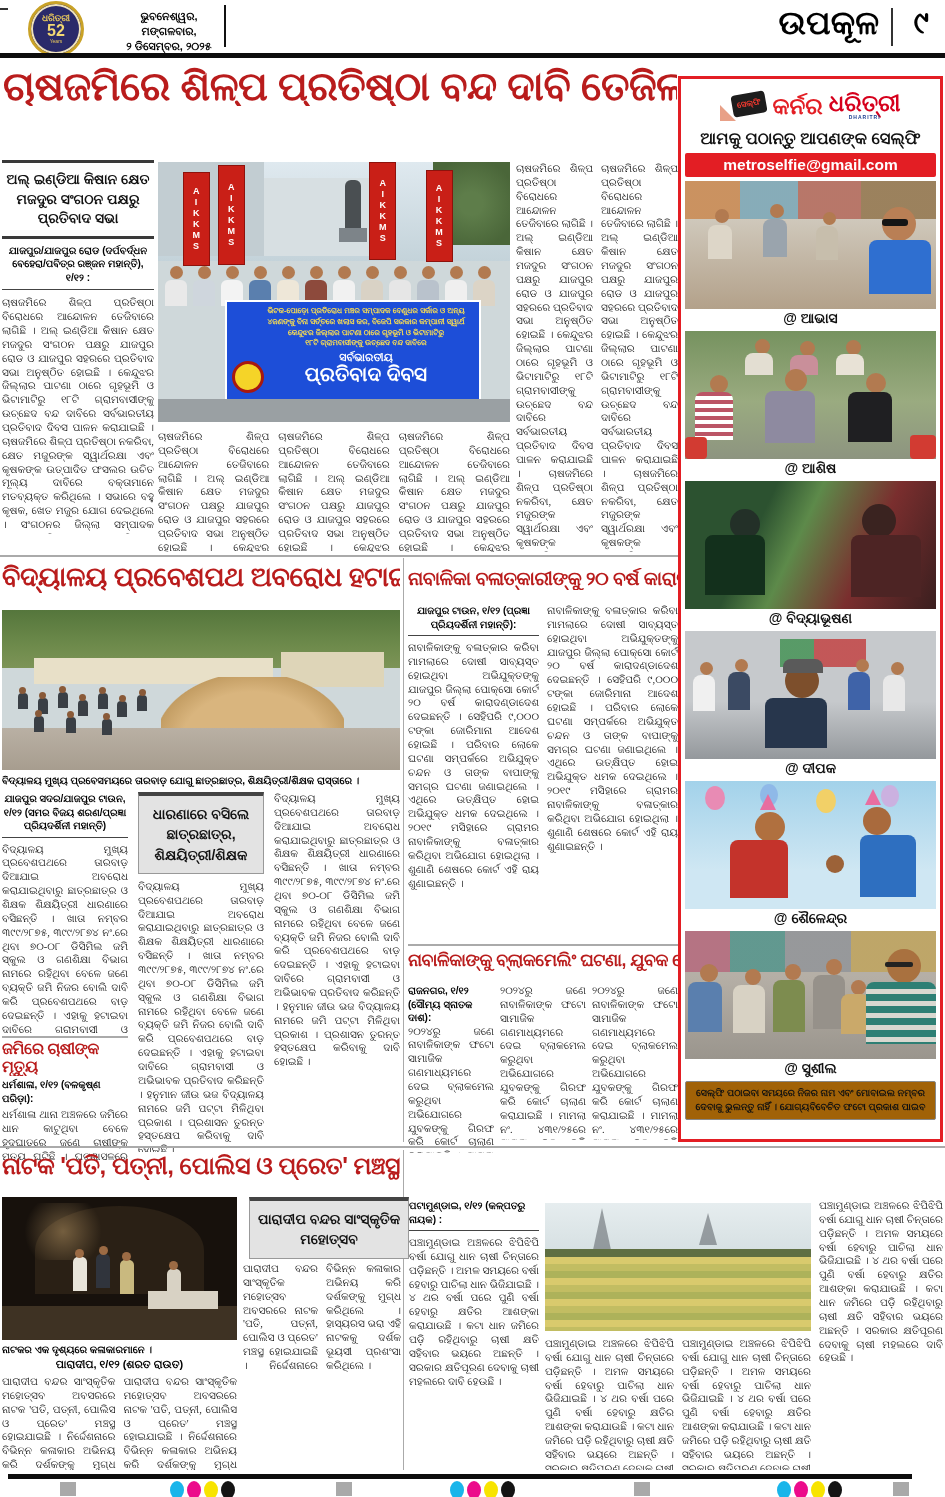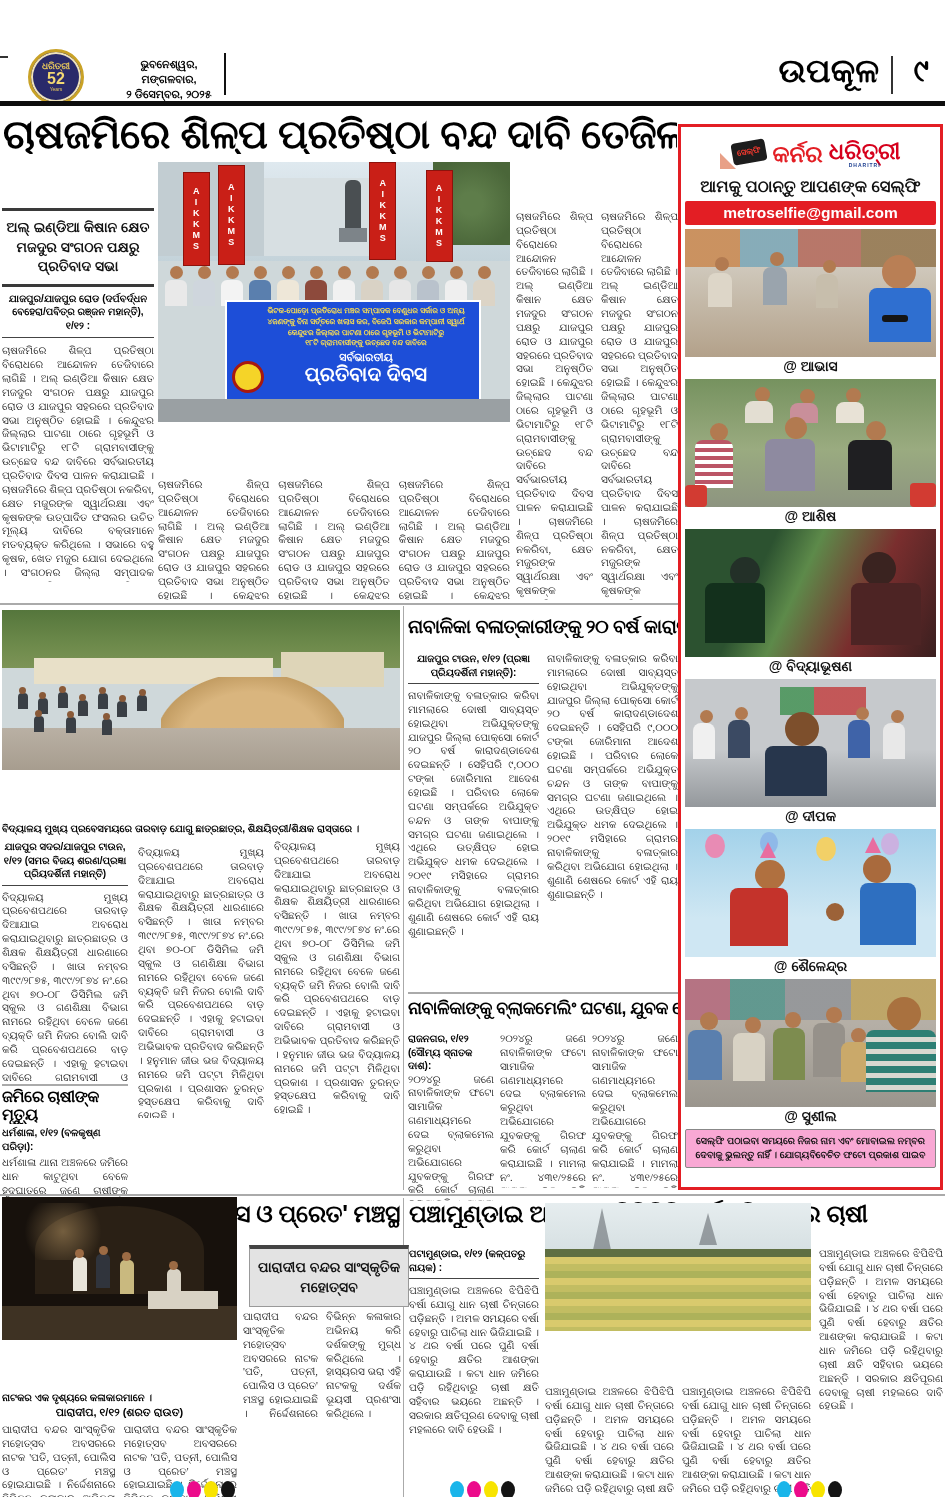"ଧରିତ୍ରୀ" .abs { margin-top: 48px -> none }
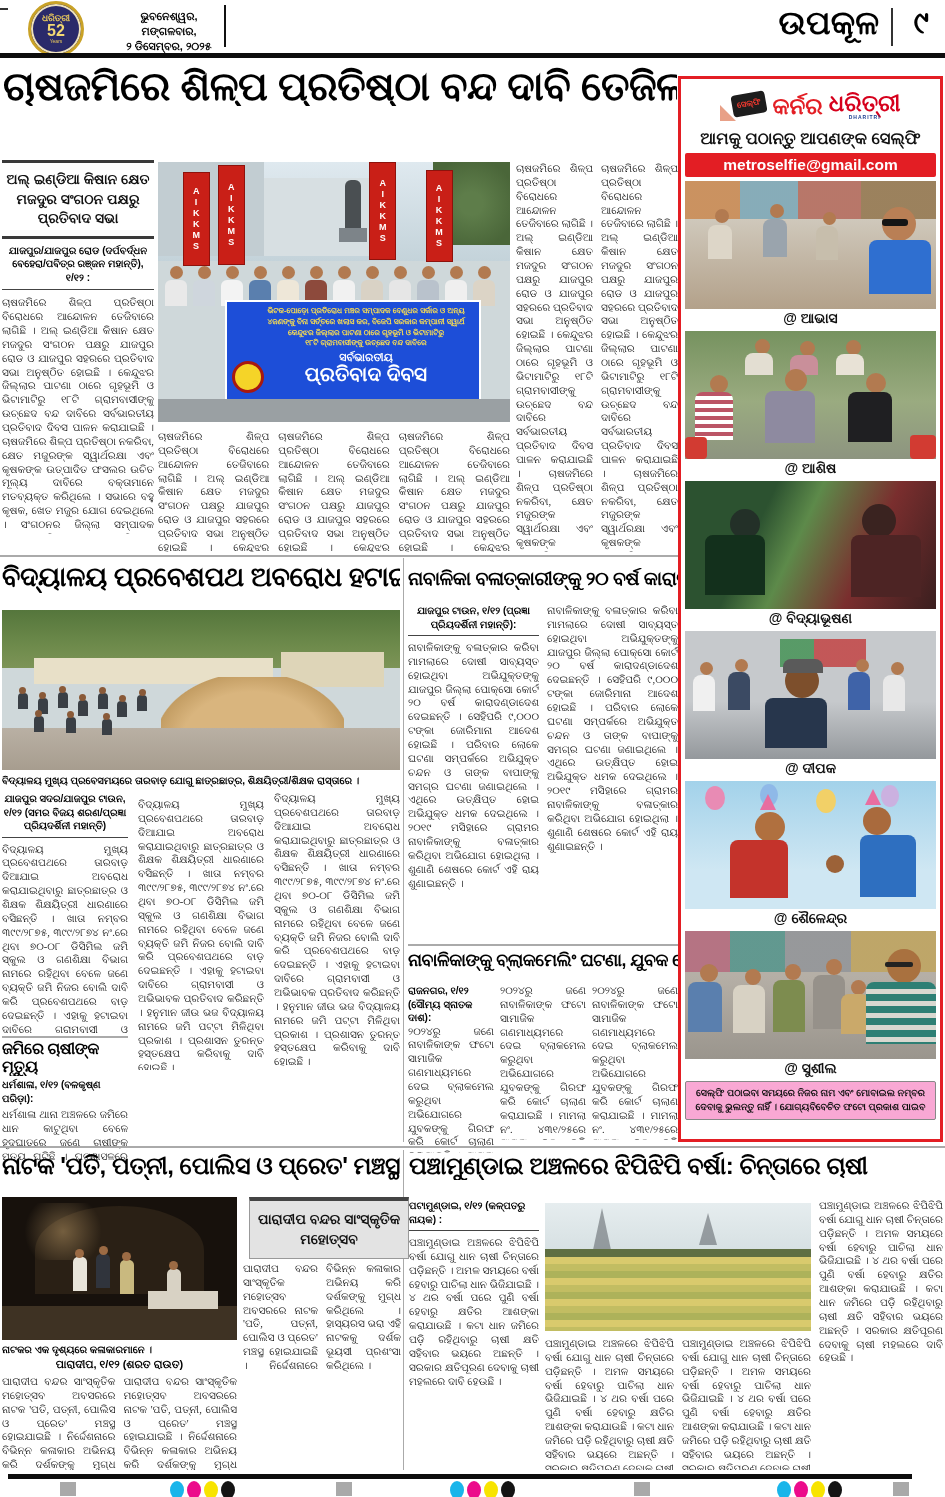"ଚାଷଜମିରେ ଶିଳ୍ପ ପ୍ରତିଷ୍ଠା ବନ୍ଦ ଦାବି" .hl { color: #000000 -> #b91c1c }
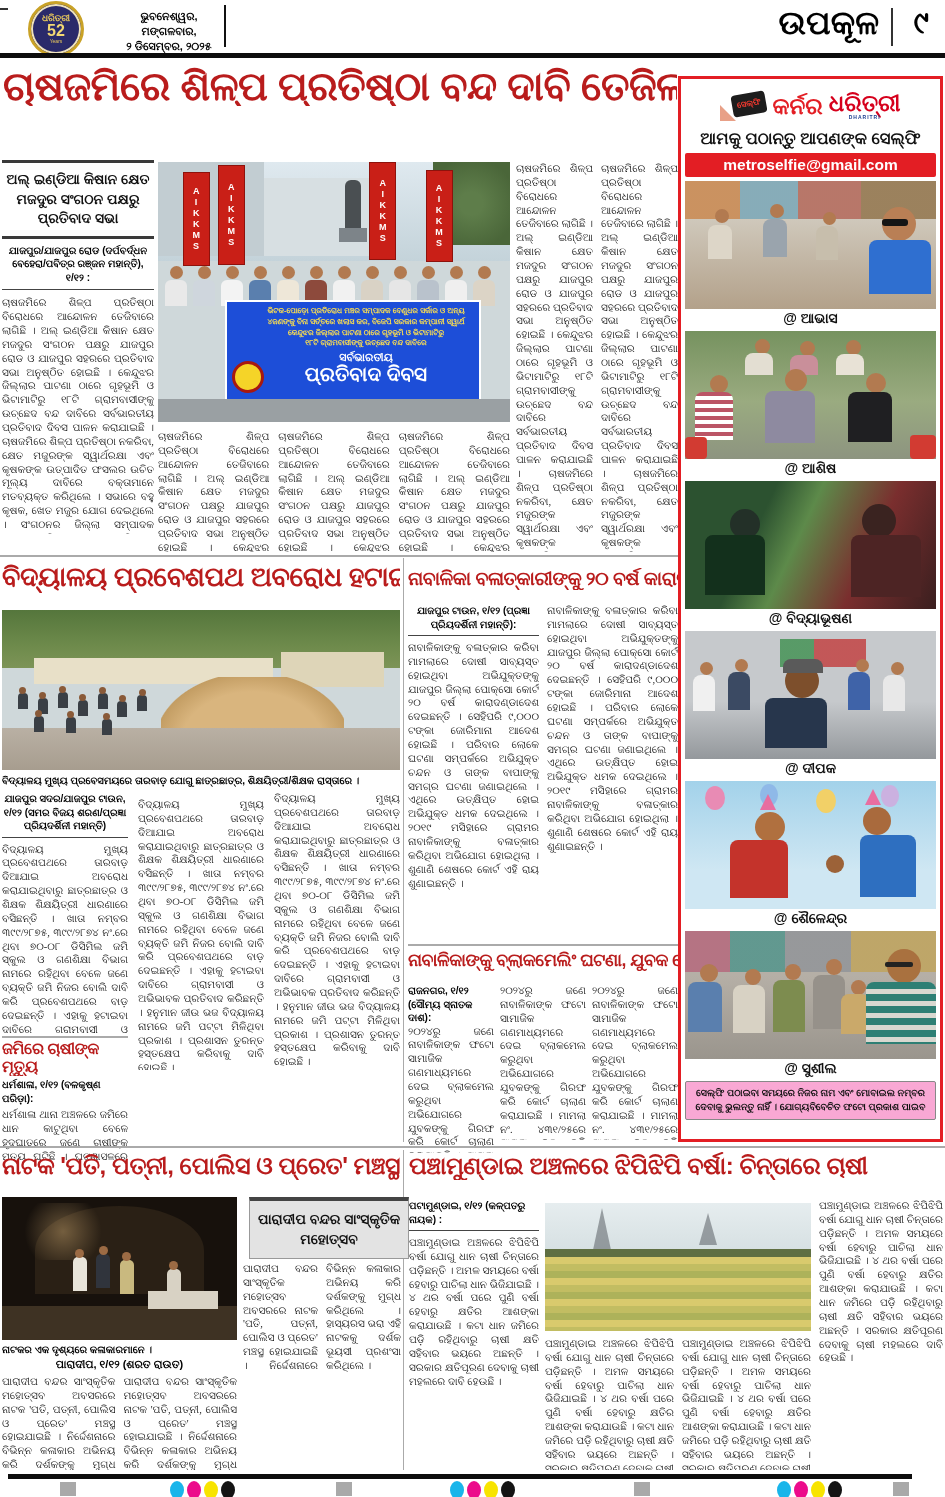"ଧାରଣାରେ ବସିଲେ ଛାତ୍ରଛାତ୍ର," div.graybox { html: none -> <div>ଧାରଣାରେ ବସିଲେ ଛାତ୍ରଛାତ୍ର, ଶିକ୍ଷୟିତ୍ରୀ/ଶିକ୍ଷକ</div> }
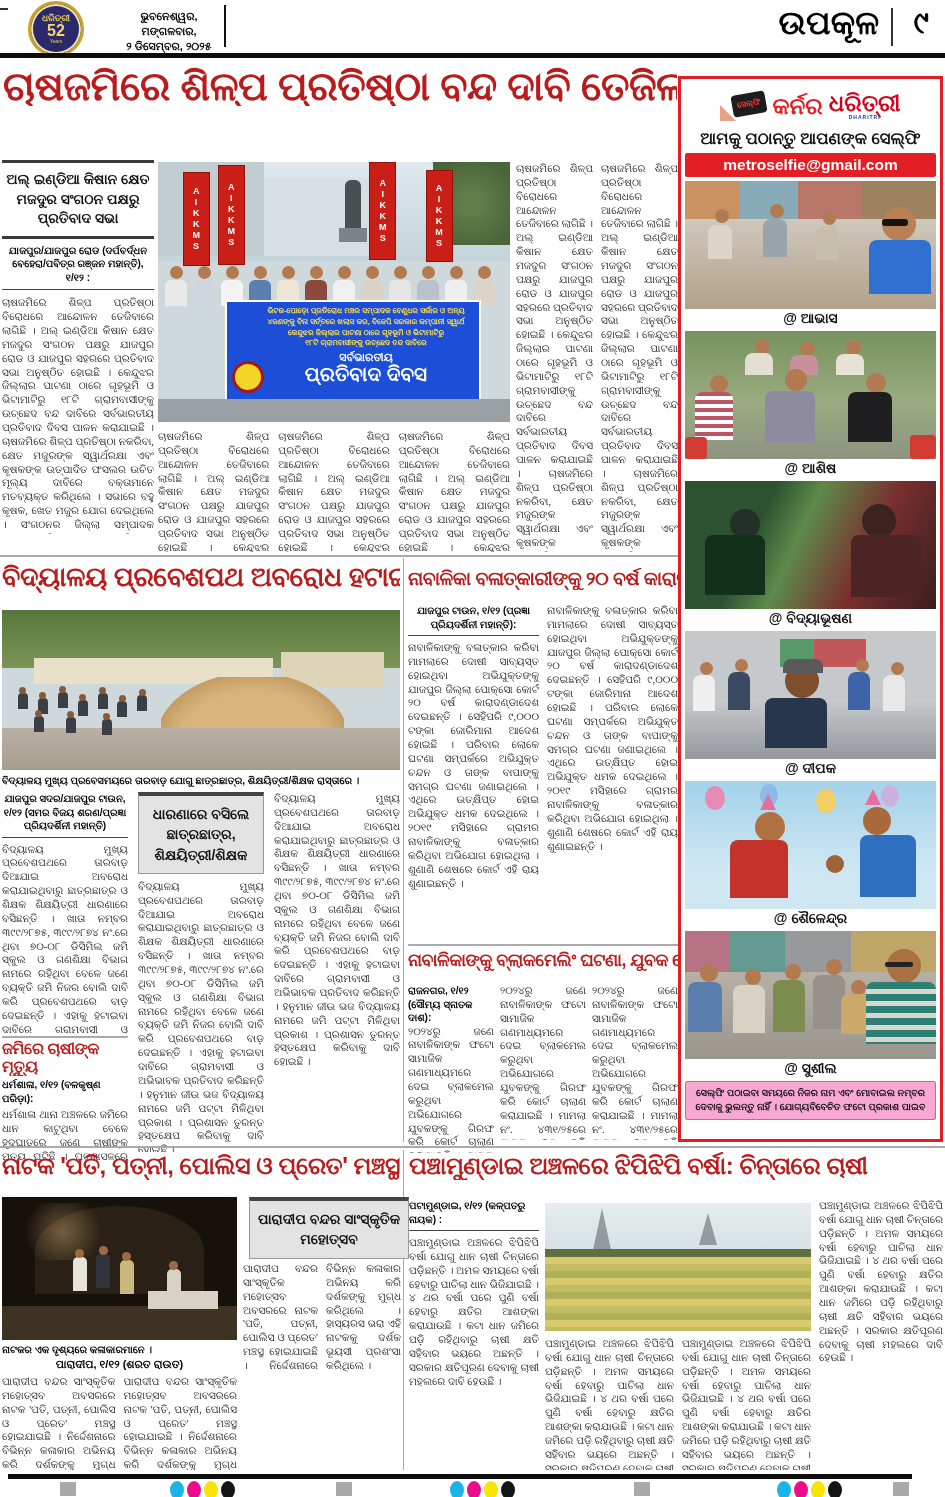"ସେଲ୍ଫି ପଠାଇବା ସମୟରେ ନିଜର ନାମ" .note { background: #f9a8d4 -> #a16207 }
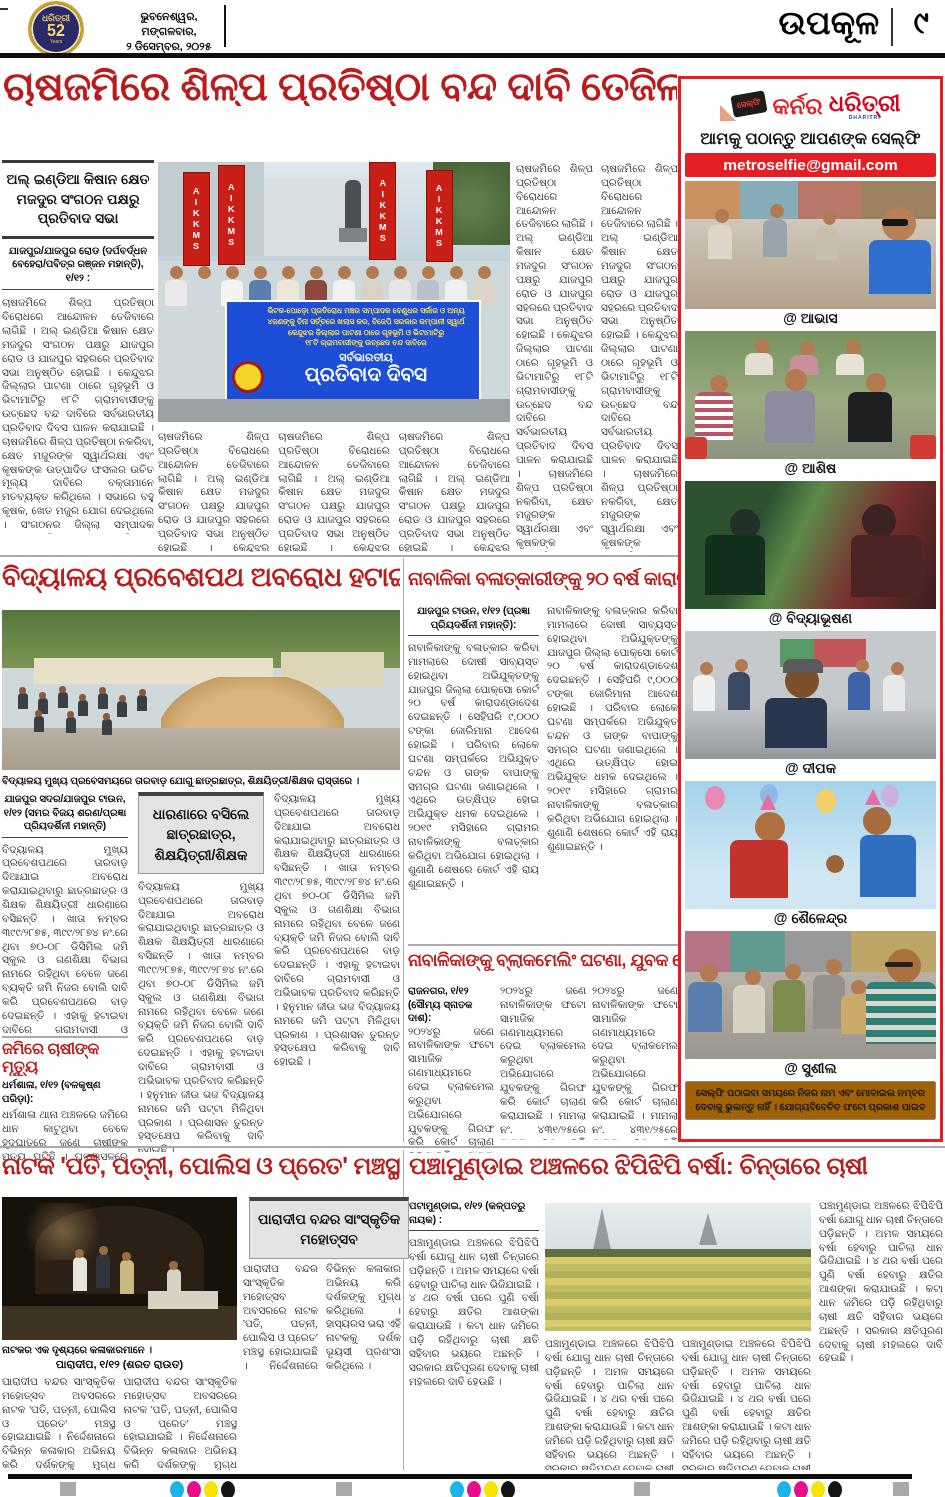"ପଞ୍ଚାମୁଣ୍ଡାଇ ଅଞ୍ଚଳରେ ଝିପିଝିପି ବର୍ଷା:" div.abs { html: <div>ପଞ୍ଚାମୁଣ୍ଡାଇ ଅଞ୍ଚଳରେ ଝିପିଝିପି ବର୍ଷା: ଚିନ୍ତାରେ ଚାଷୀ</div> -> none }
